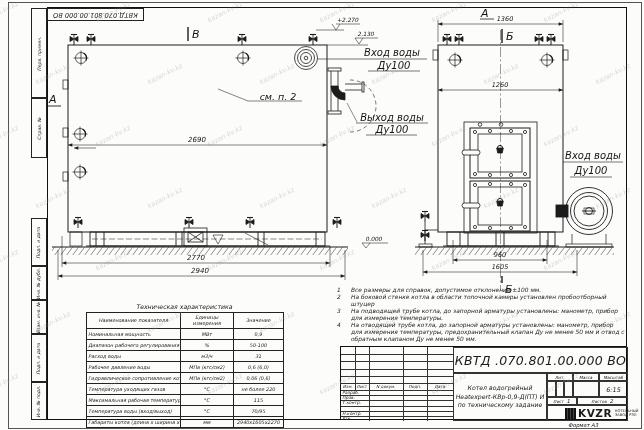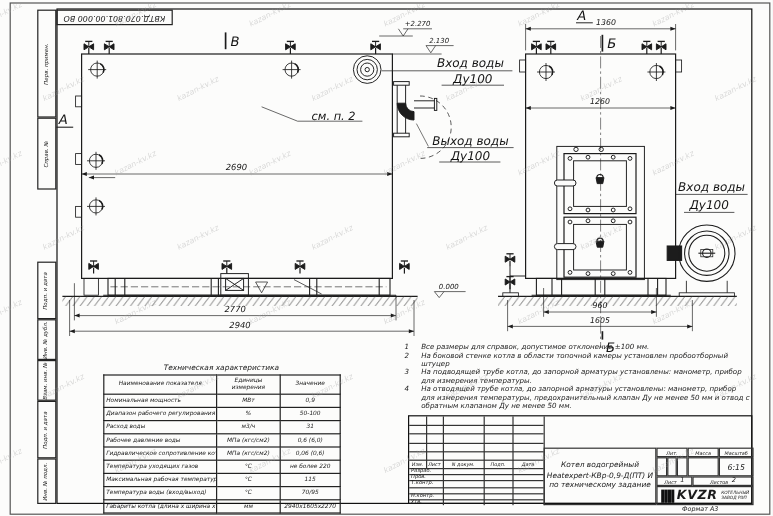"КВТД .070.801.00.000 ВО" div.c { html: none -> <div>КВТД .070.801.00.000 ВО</div> }
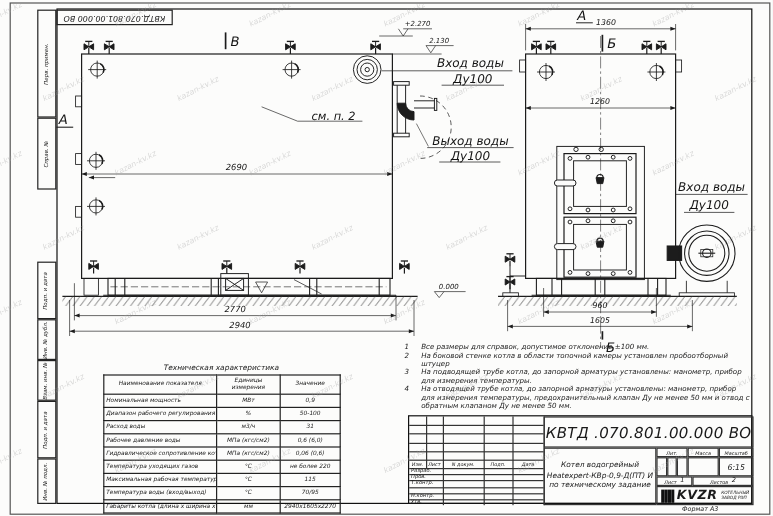"KVZR" .kv { font-style: italic -> none; padding-left: 3px -> 17px }
